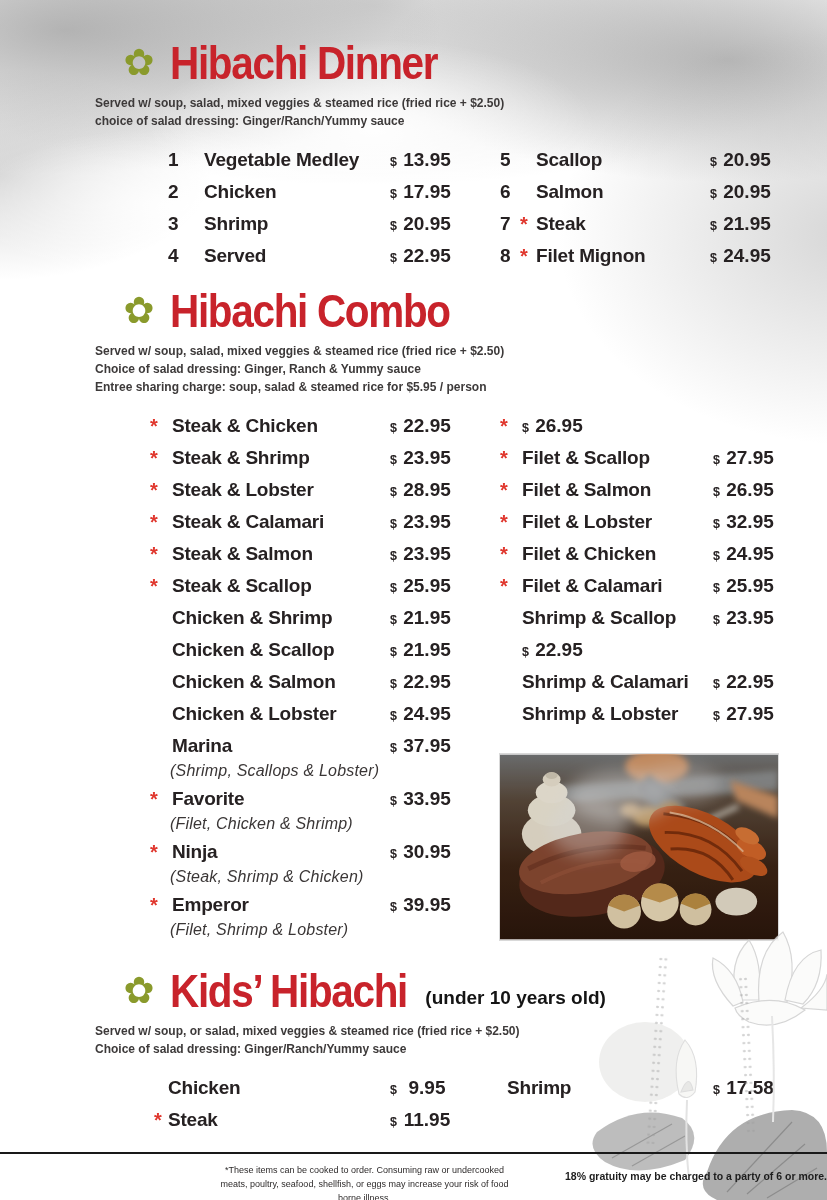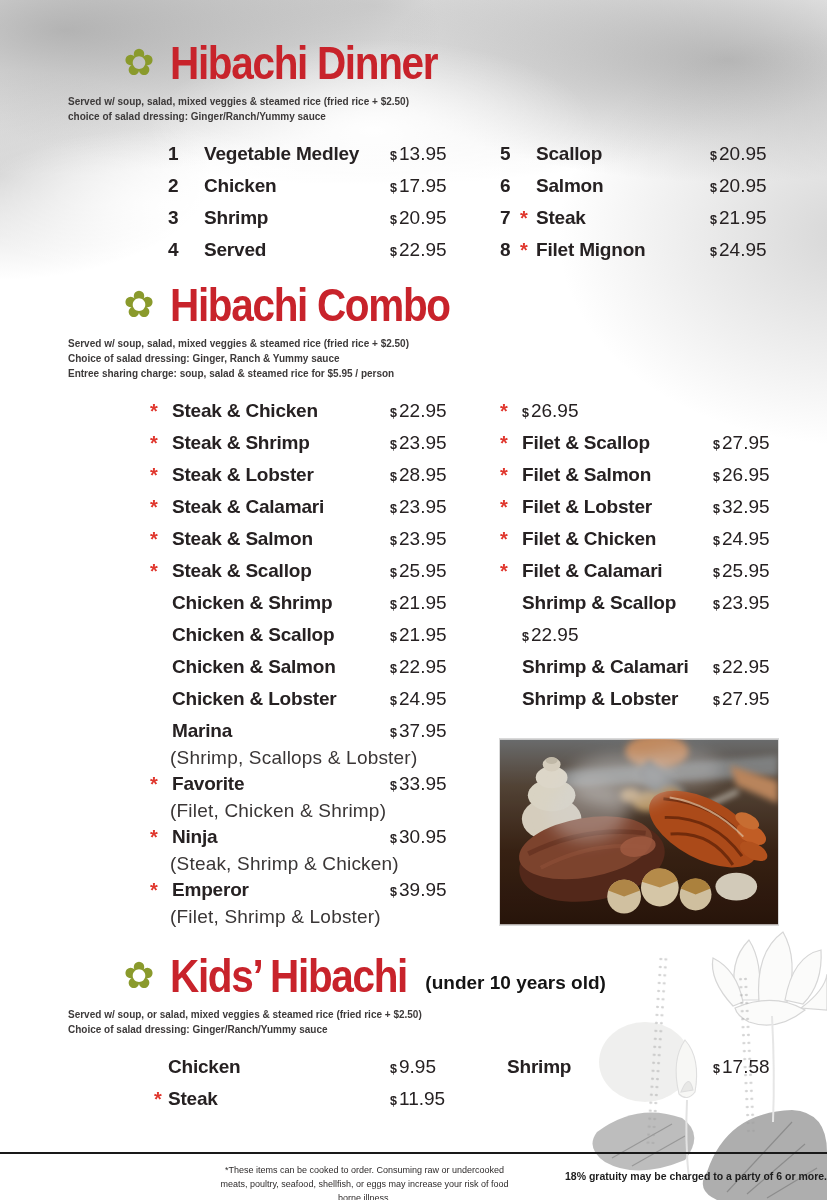"Served w/ soup, salad, mixed" .sec-notes { font-size: 10px -> 12px; margin: 8px 0 0 68px -> 8px 0 0 95px }
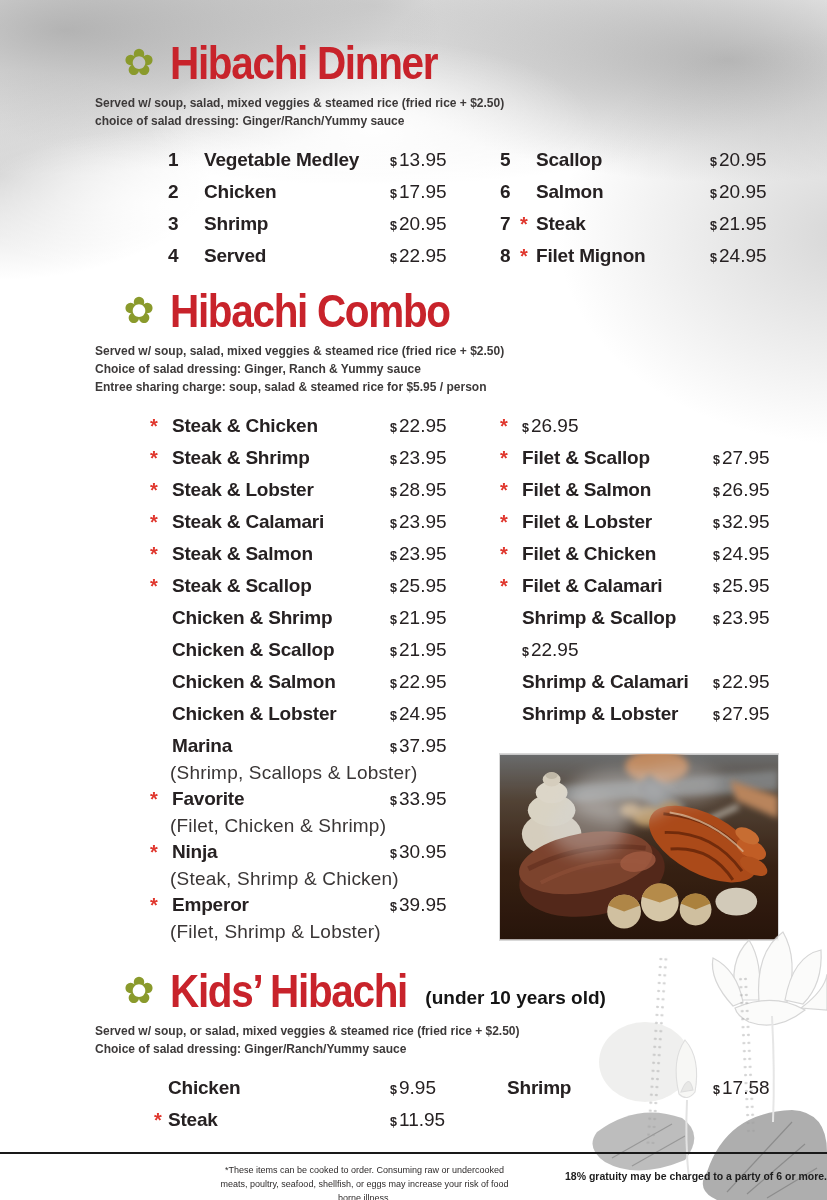"13.95" .amt { font-weight: 400 -> 700; text-align: left -> center }
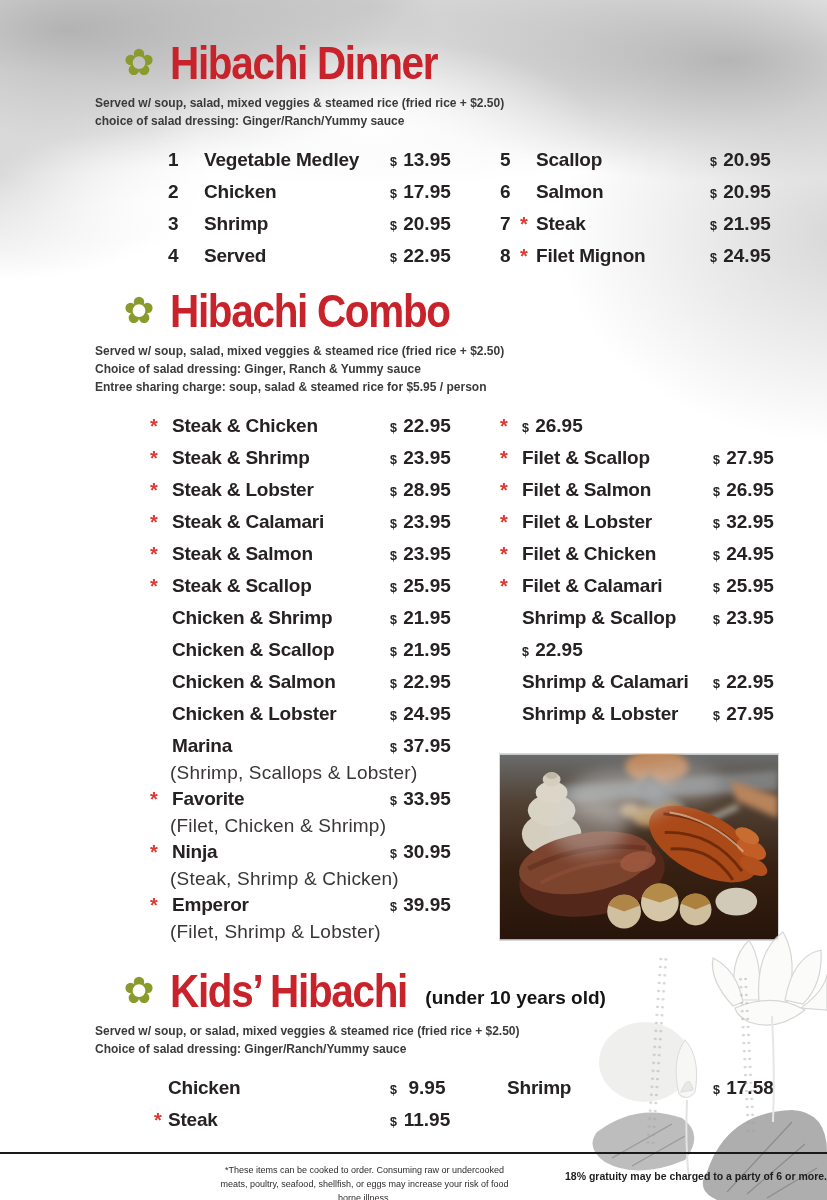"(Shrimp, Scallops & Lobster)" .sub { font-size: 19px -> 16px; font-style: none -> italic }
